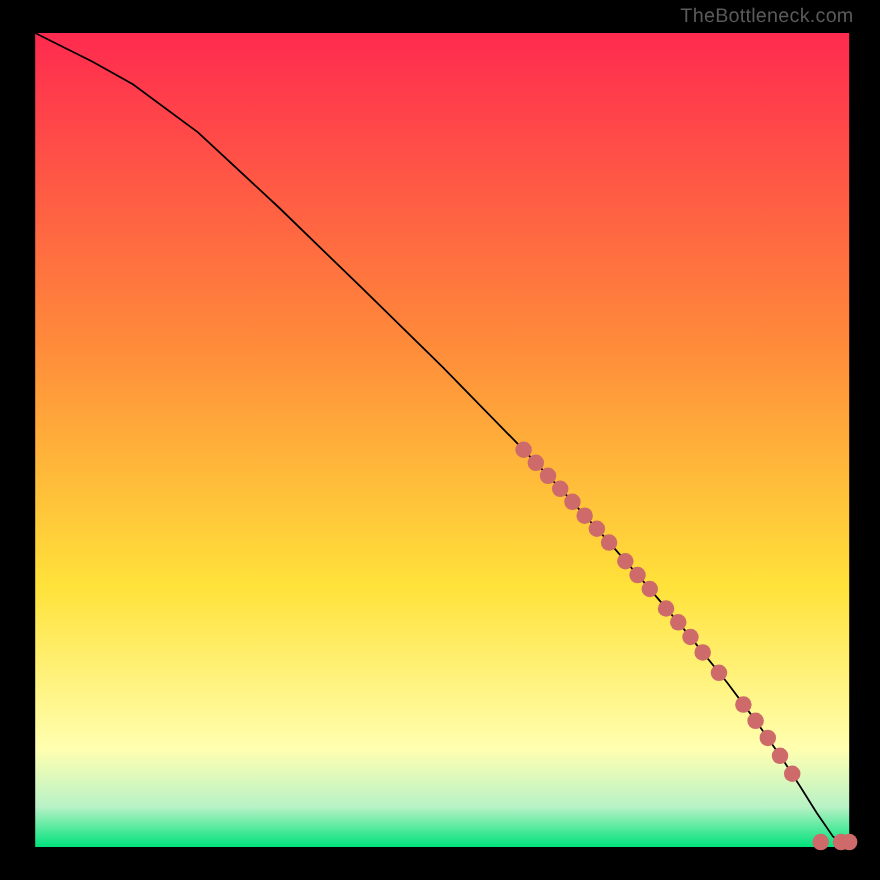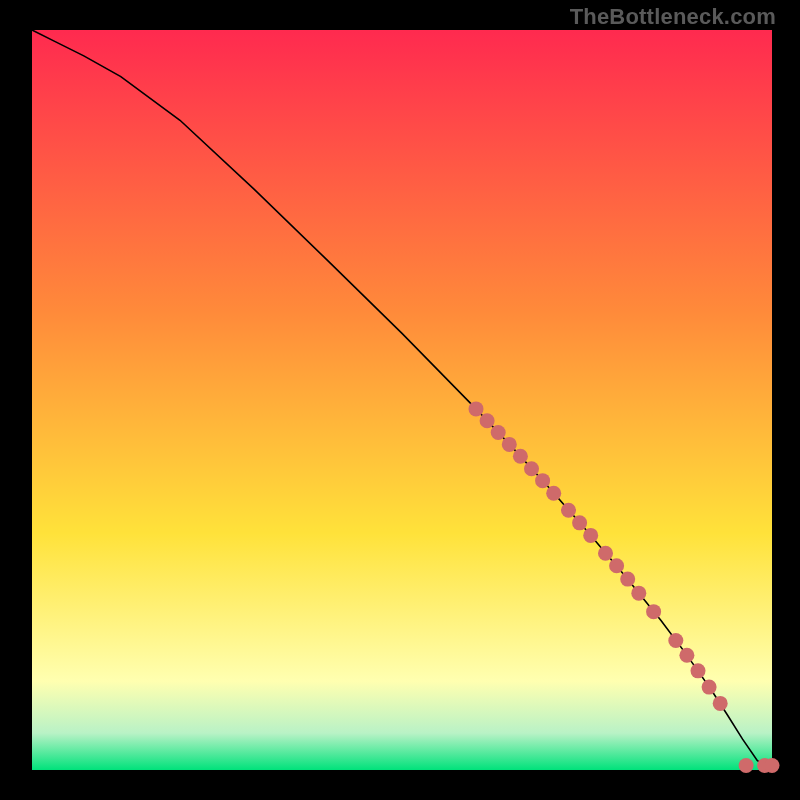"TheBottleneck.com" .watermark { font-size: 22px -> 18px; font-weight: 700 -> 400 }
